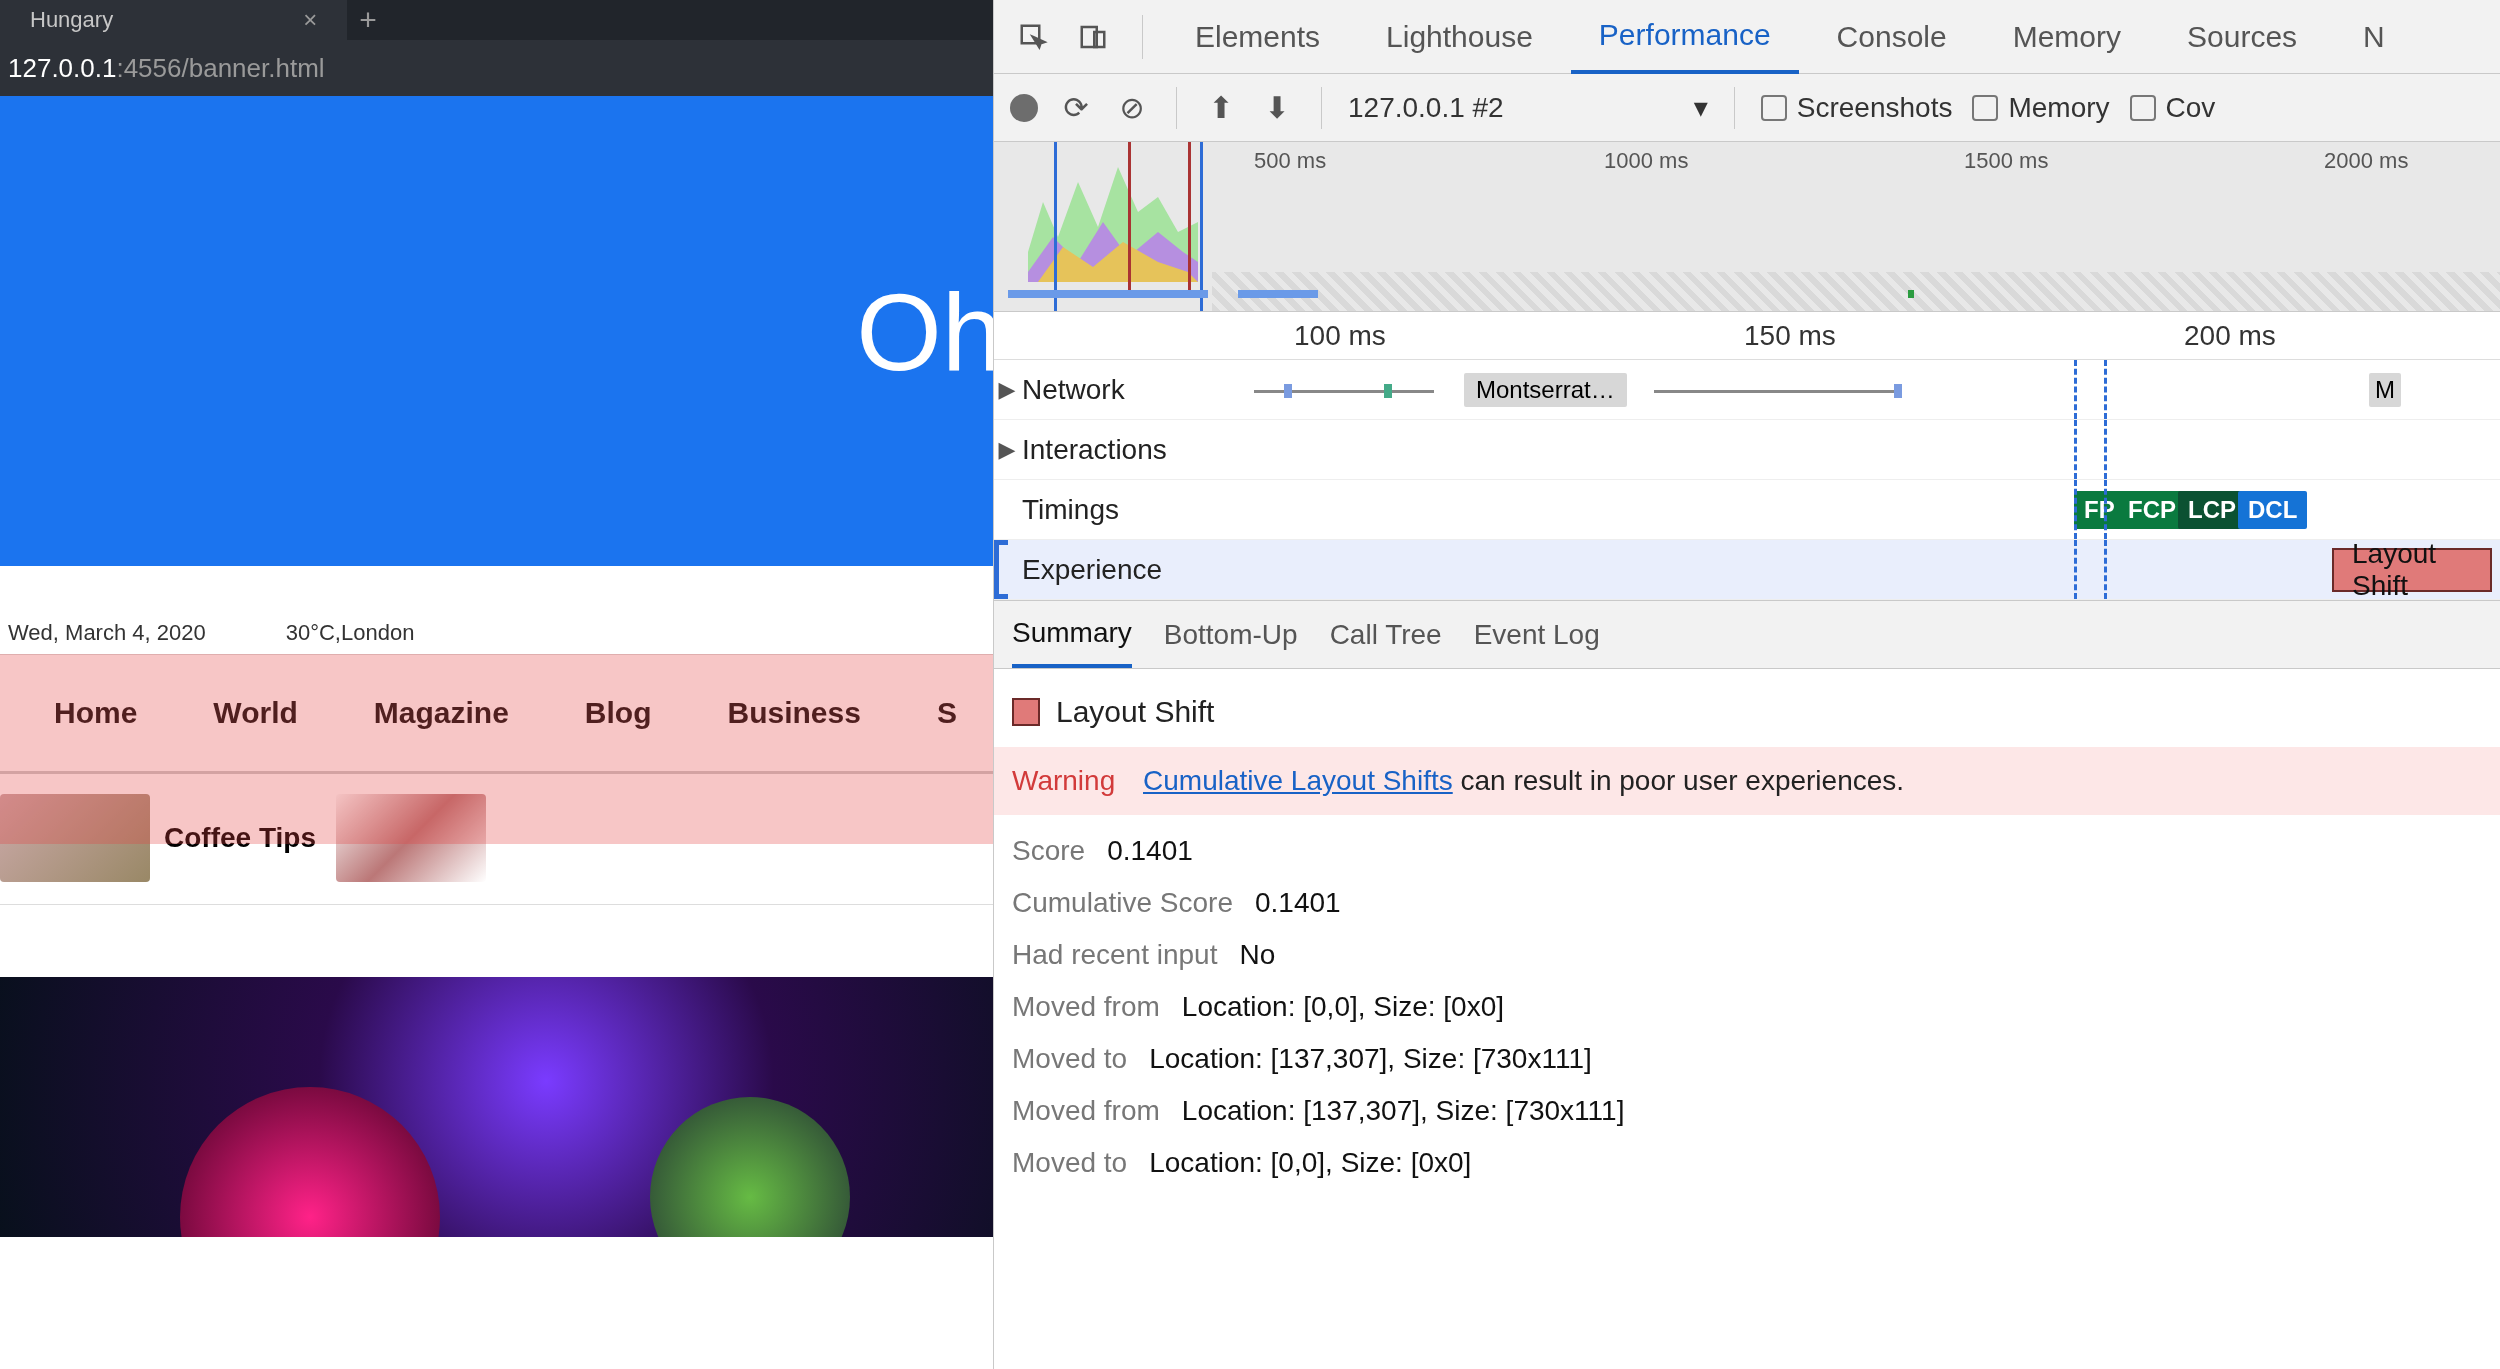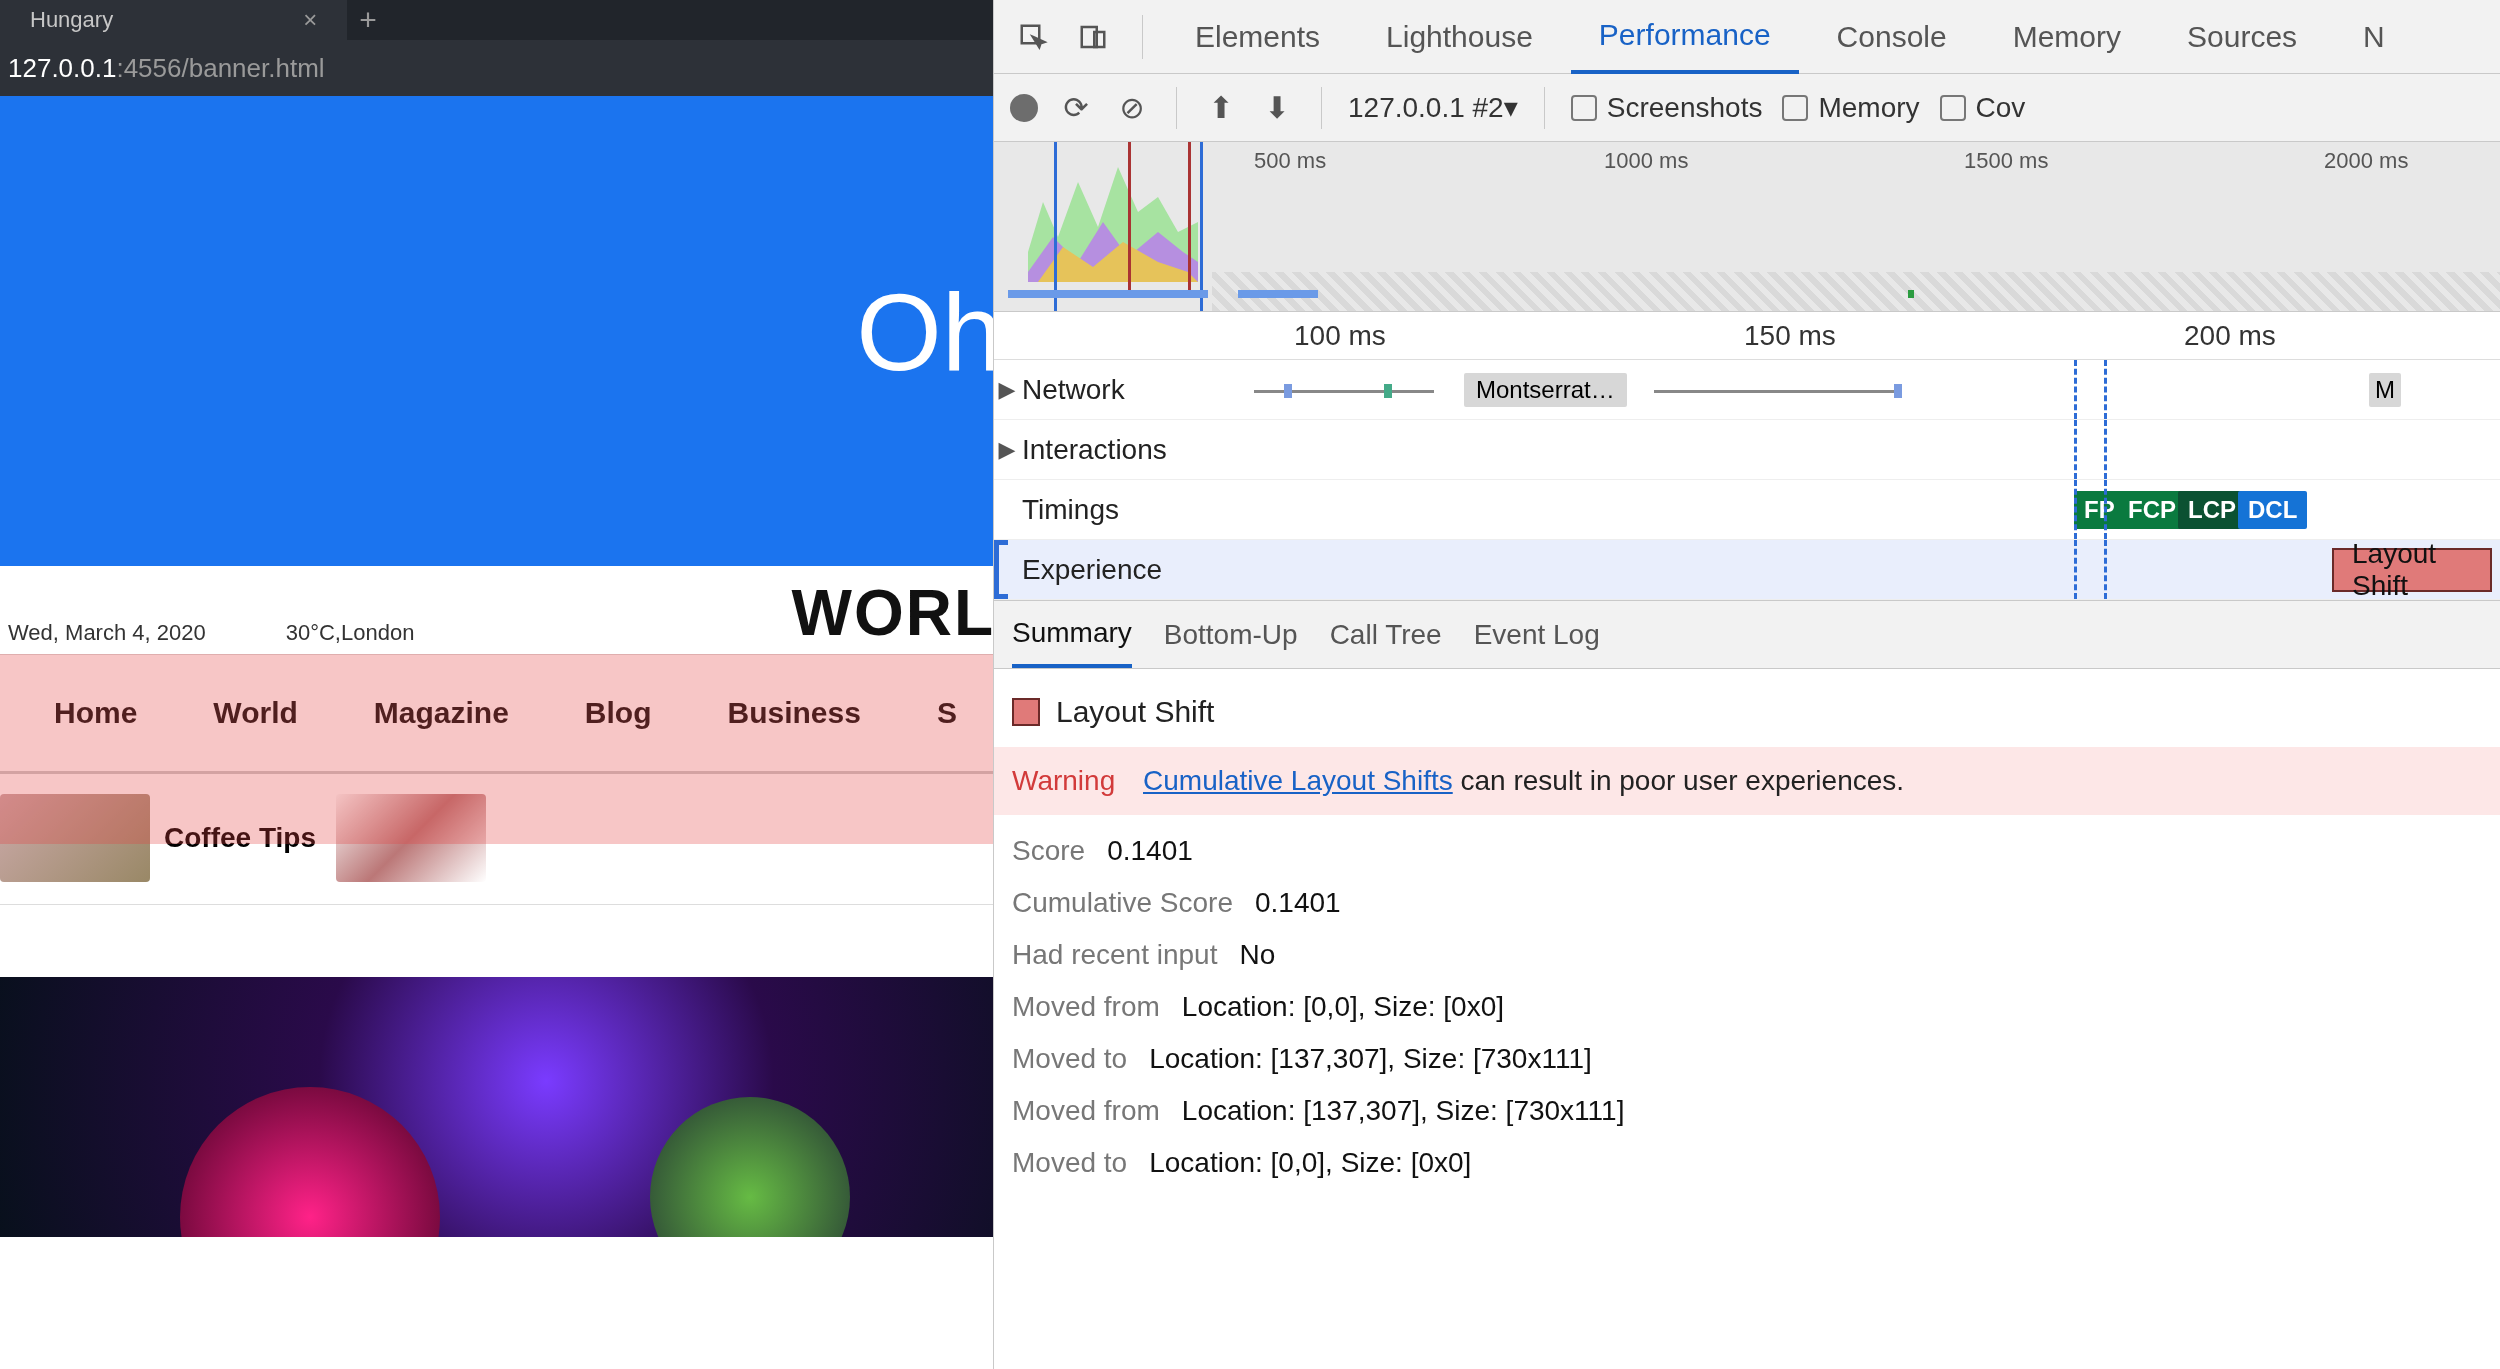"127.0.0.1 #2" .dropdown { gap: none -> 190px }
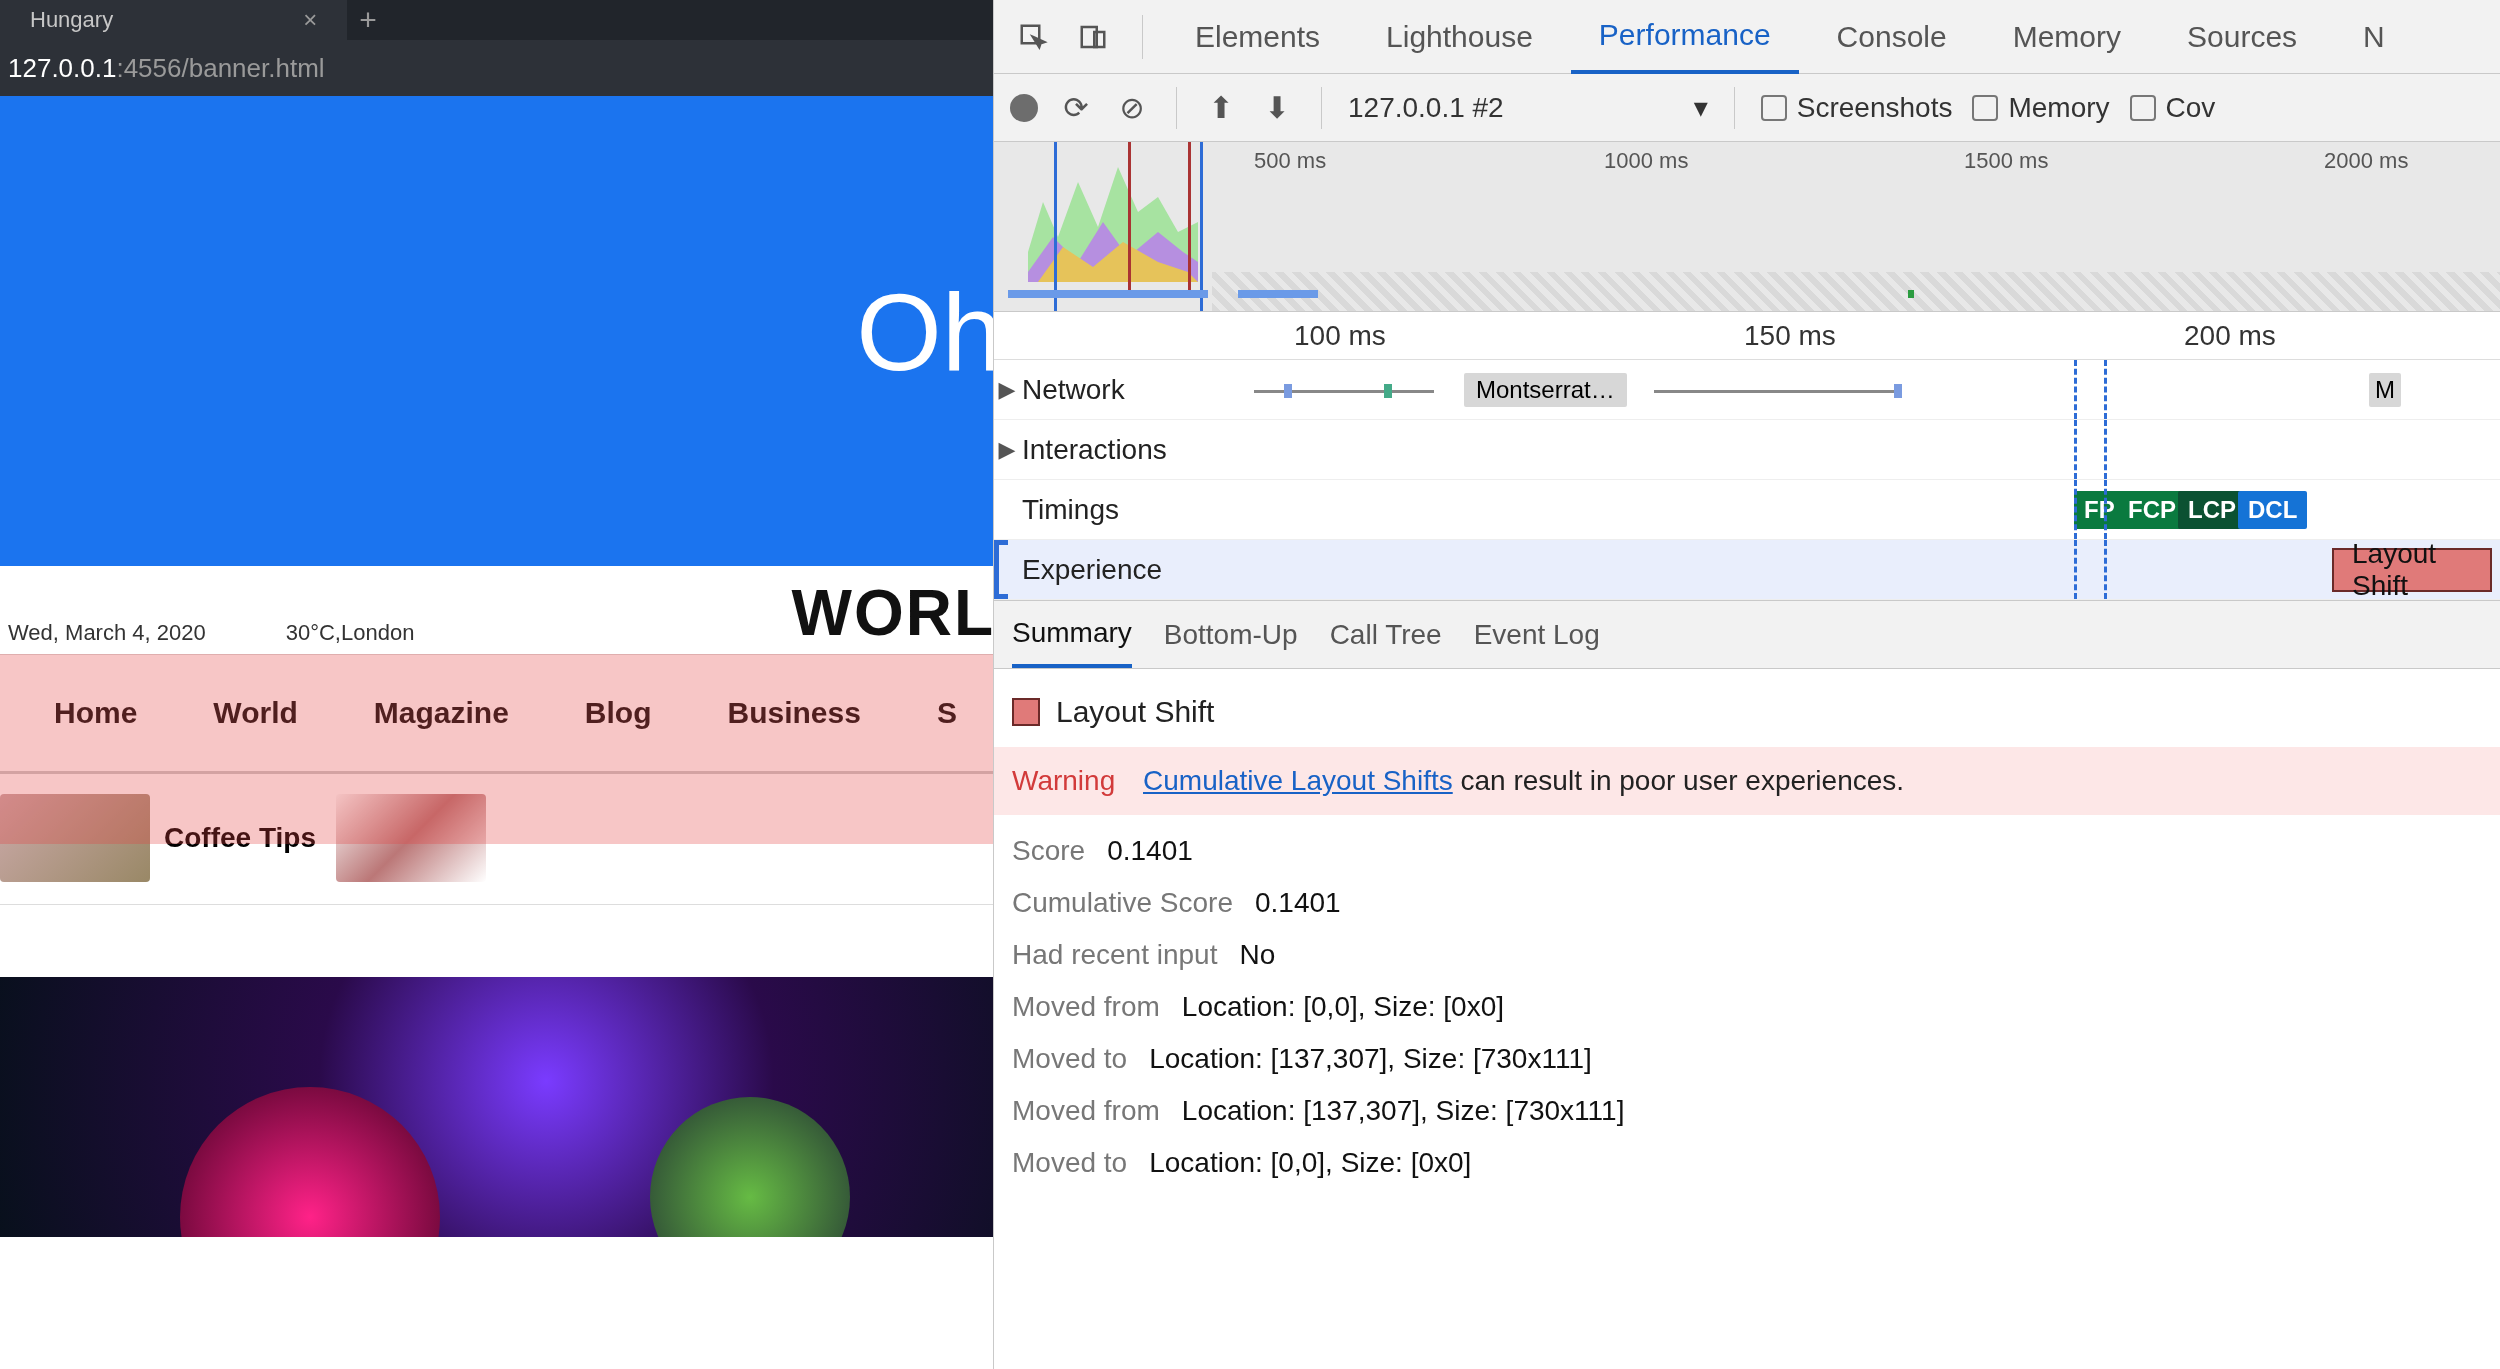"WORL" span.siteheader { html: <span>WORL</span> -> none }
